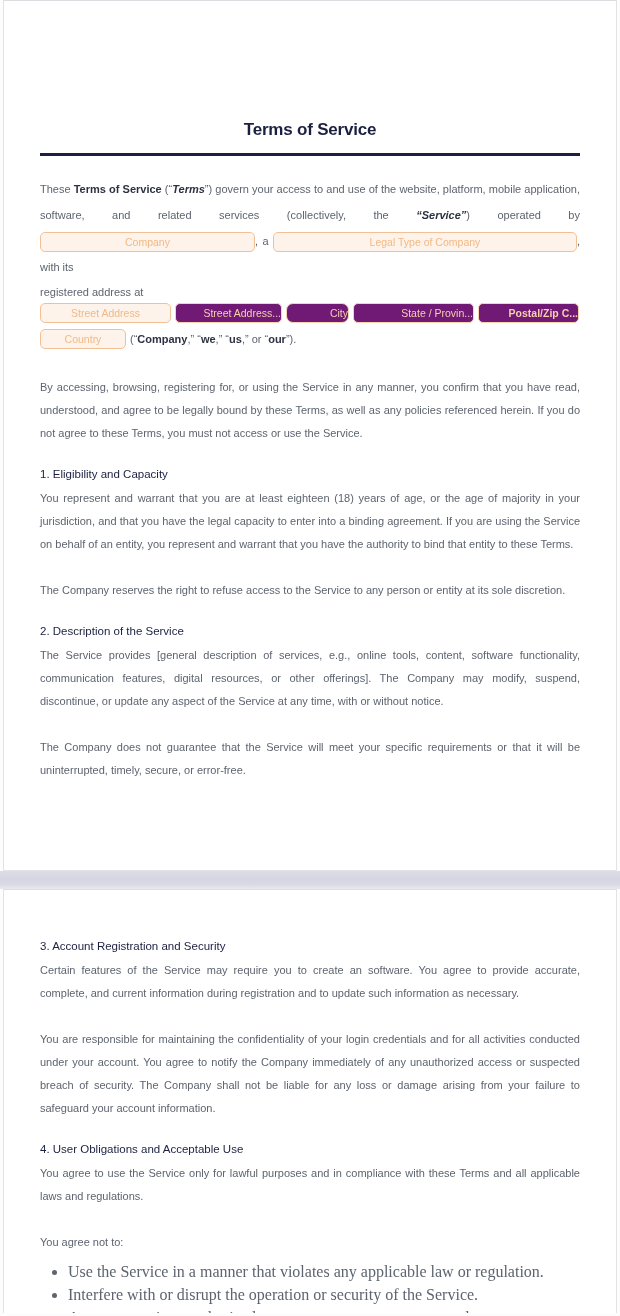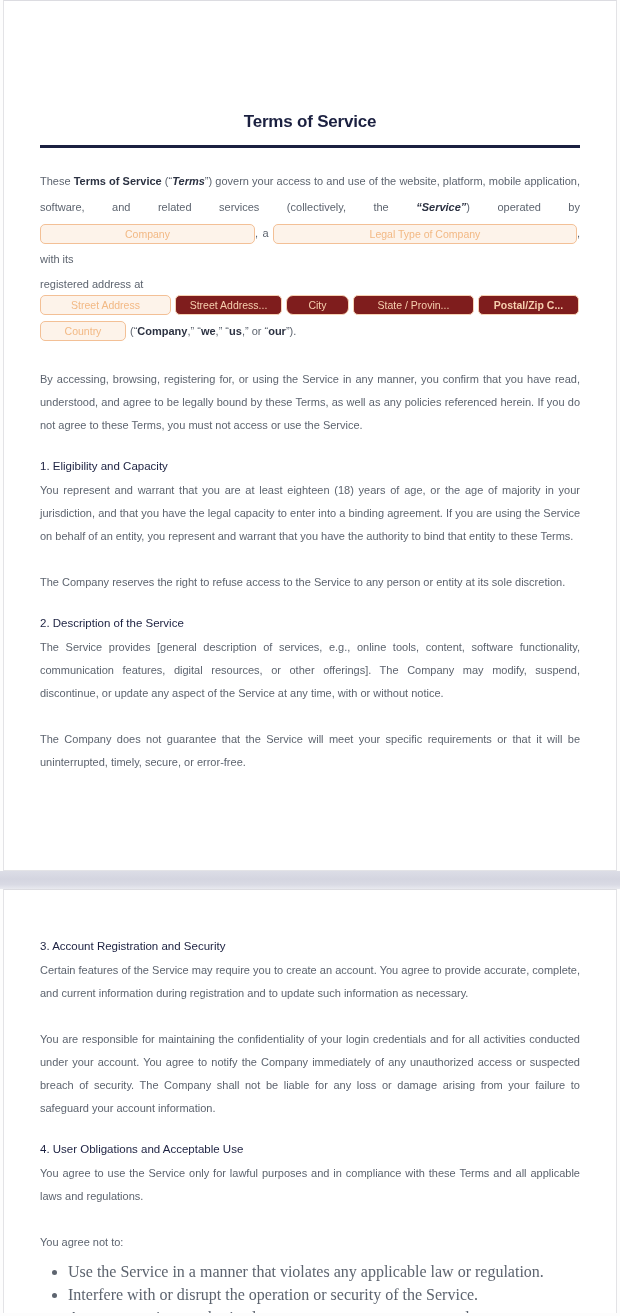"Terms of Service" .page-inner { padding: 4px 36px -> 12px 36px }
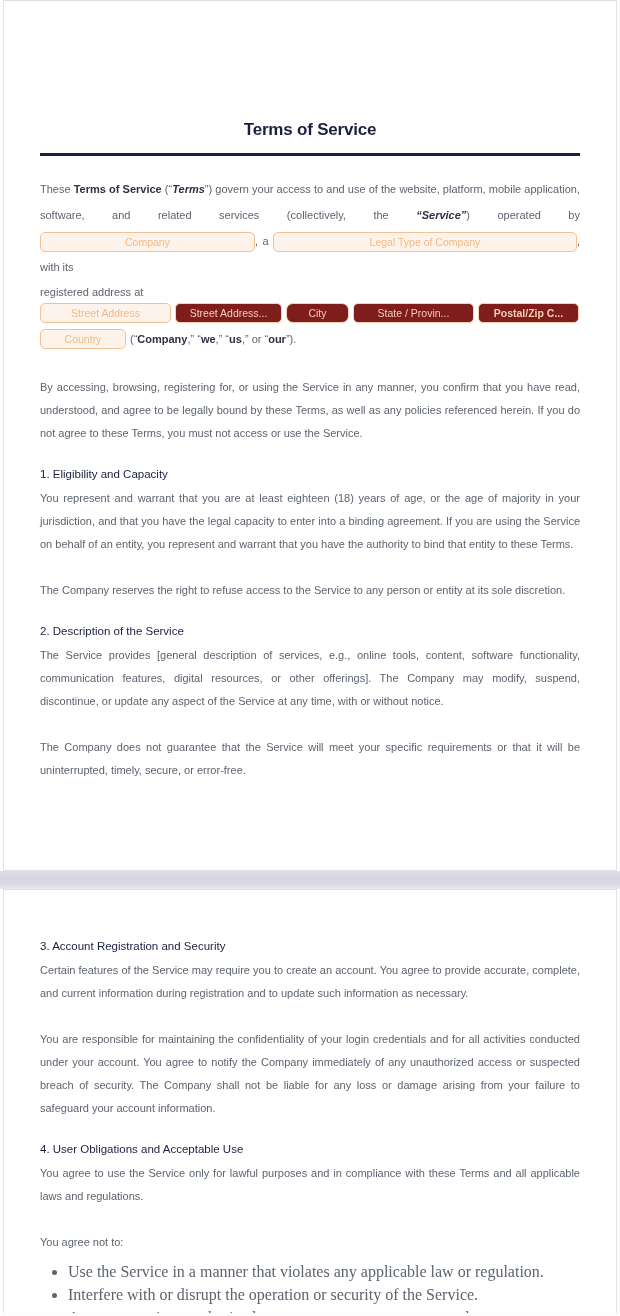"Street Address..." .field.pale { background: #7f1d1d -> #701a75; text-align: none -> right }
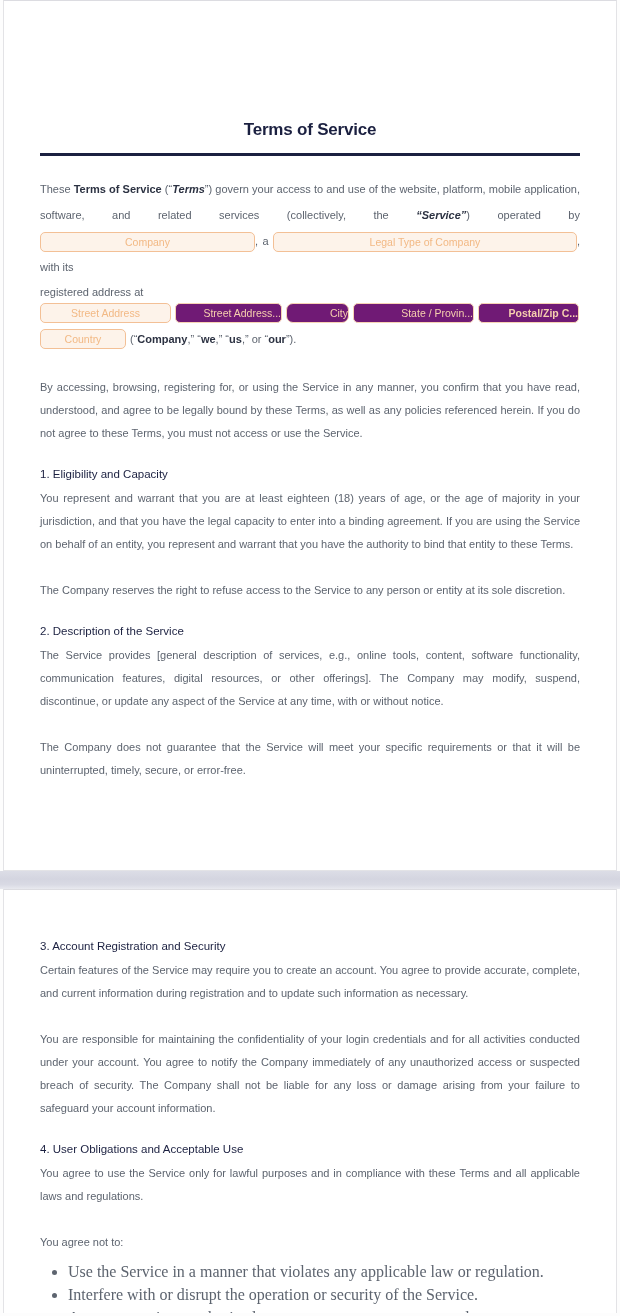"Certain features of the Service" p.body { text: account -> software }
